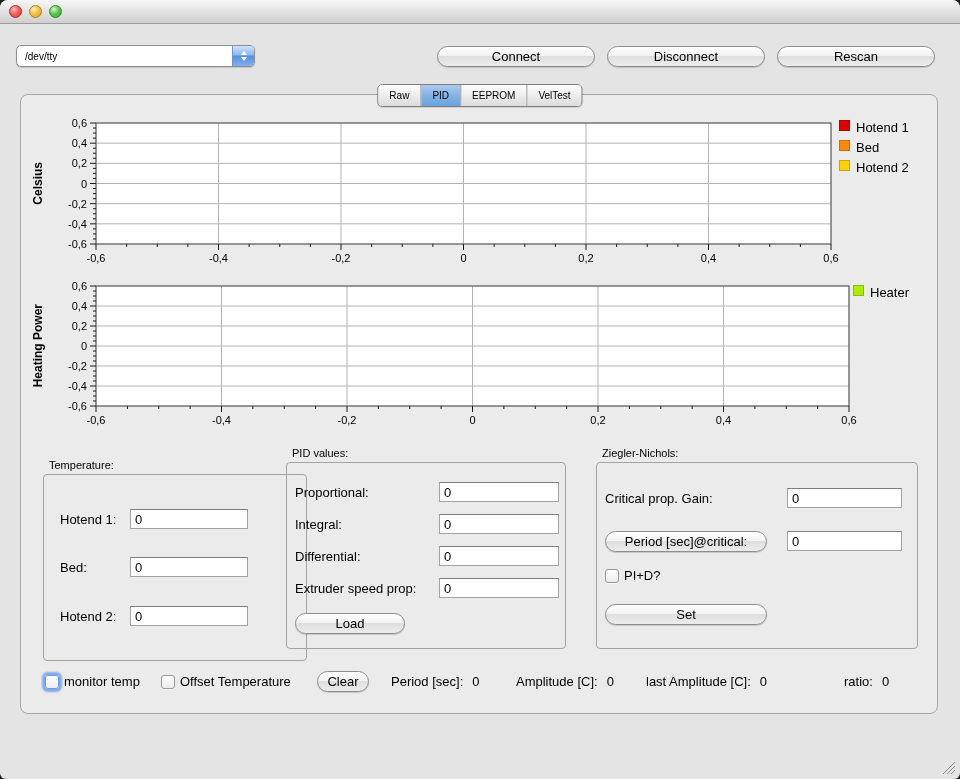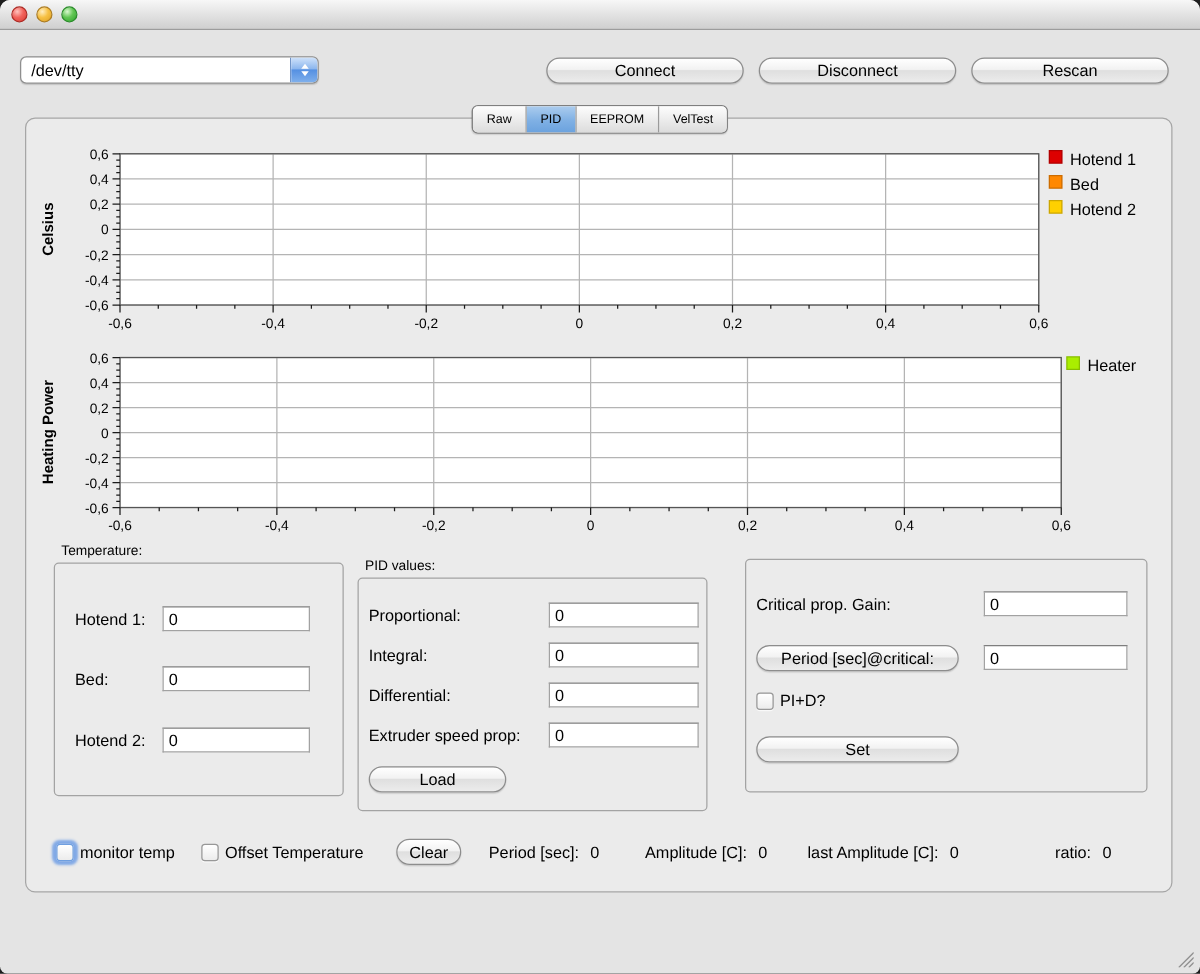"/dev/tty" .popup-text { font-size: 13px -> 10px }
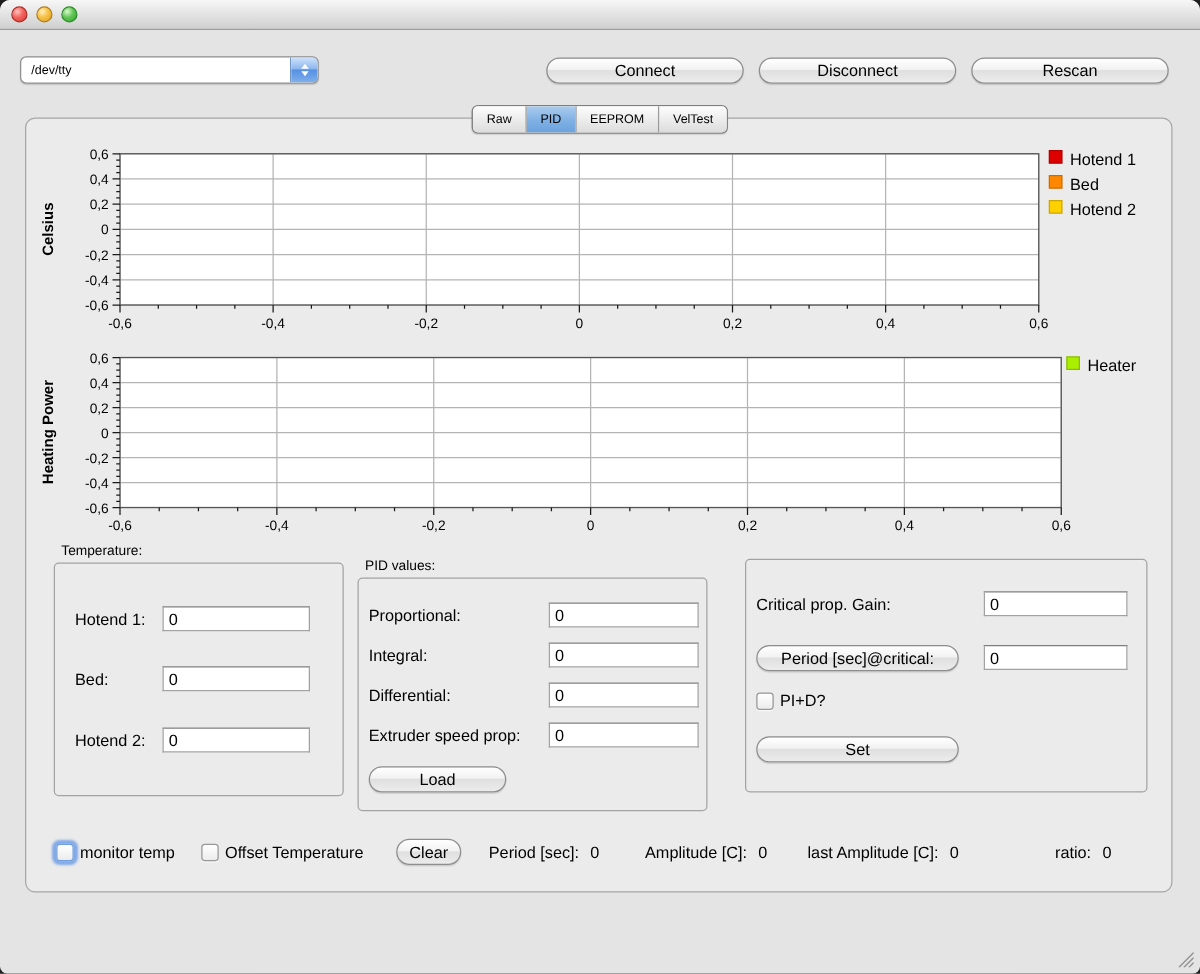"Ziegler-Nichols:" div.group-title { html: none -> <div>Ziegler-Nichols:</div> }
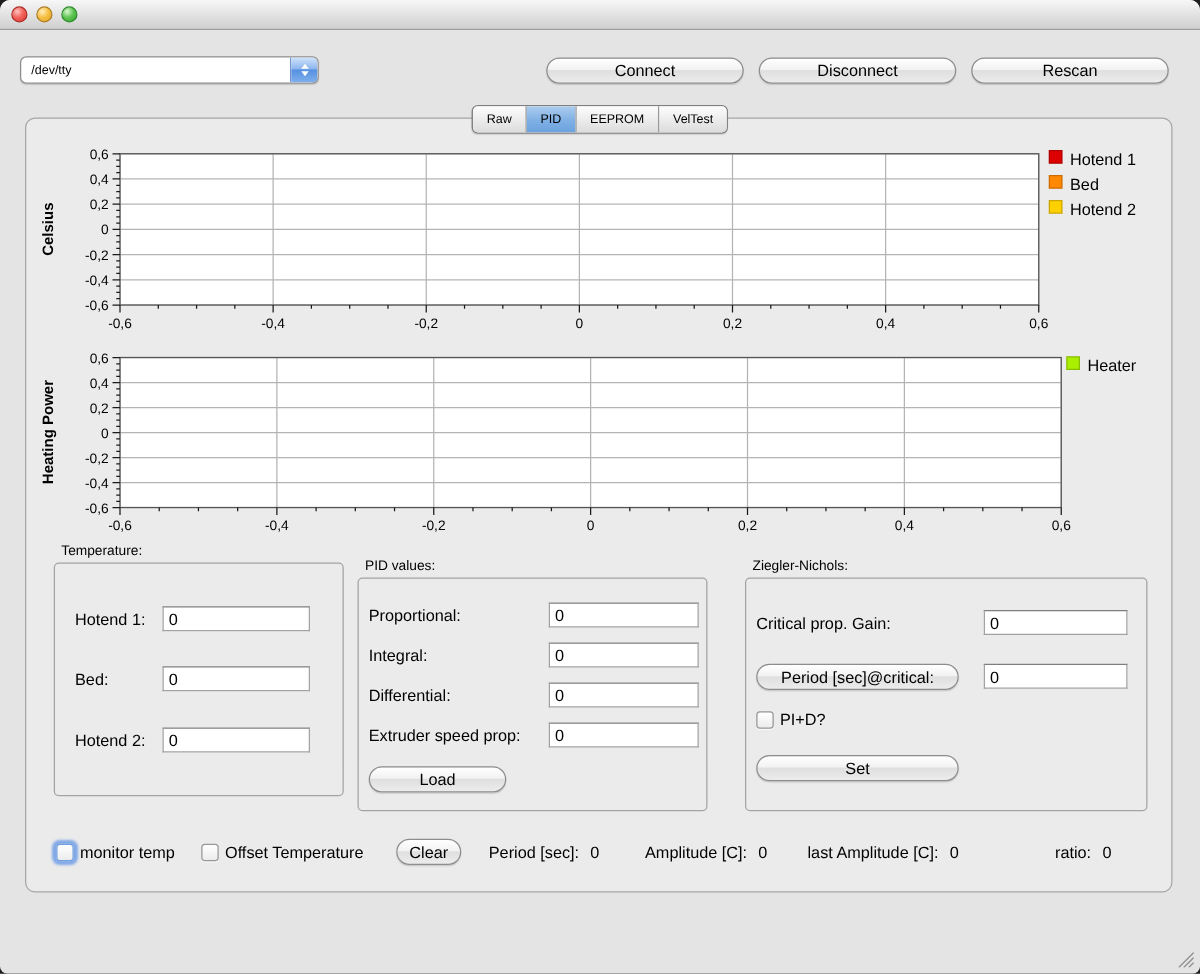"Temperature:" div.group { top: 340px -> 364px; width: 232px -> 264px }
